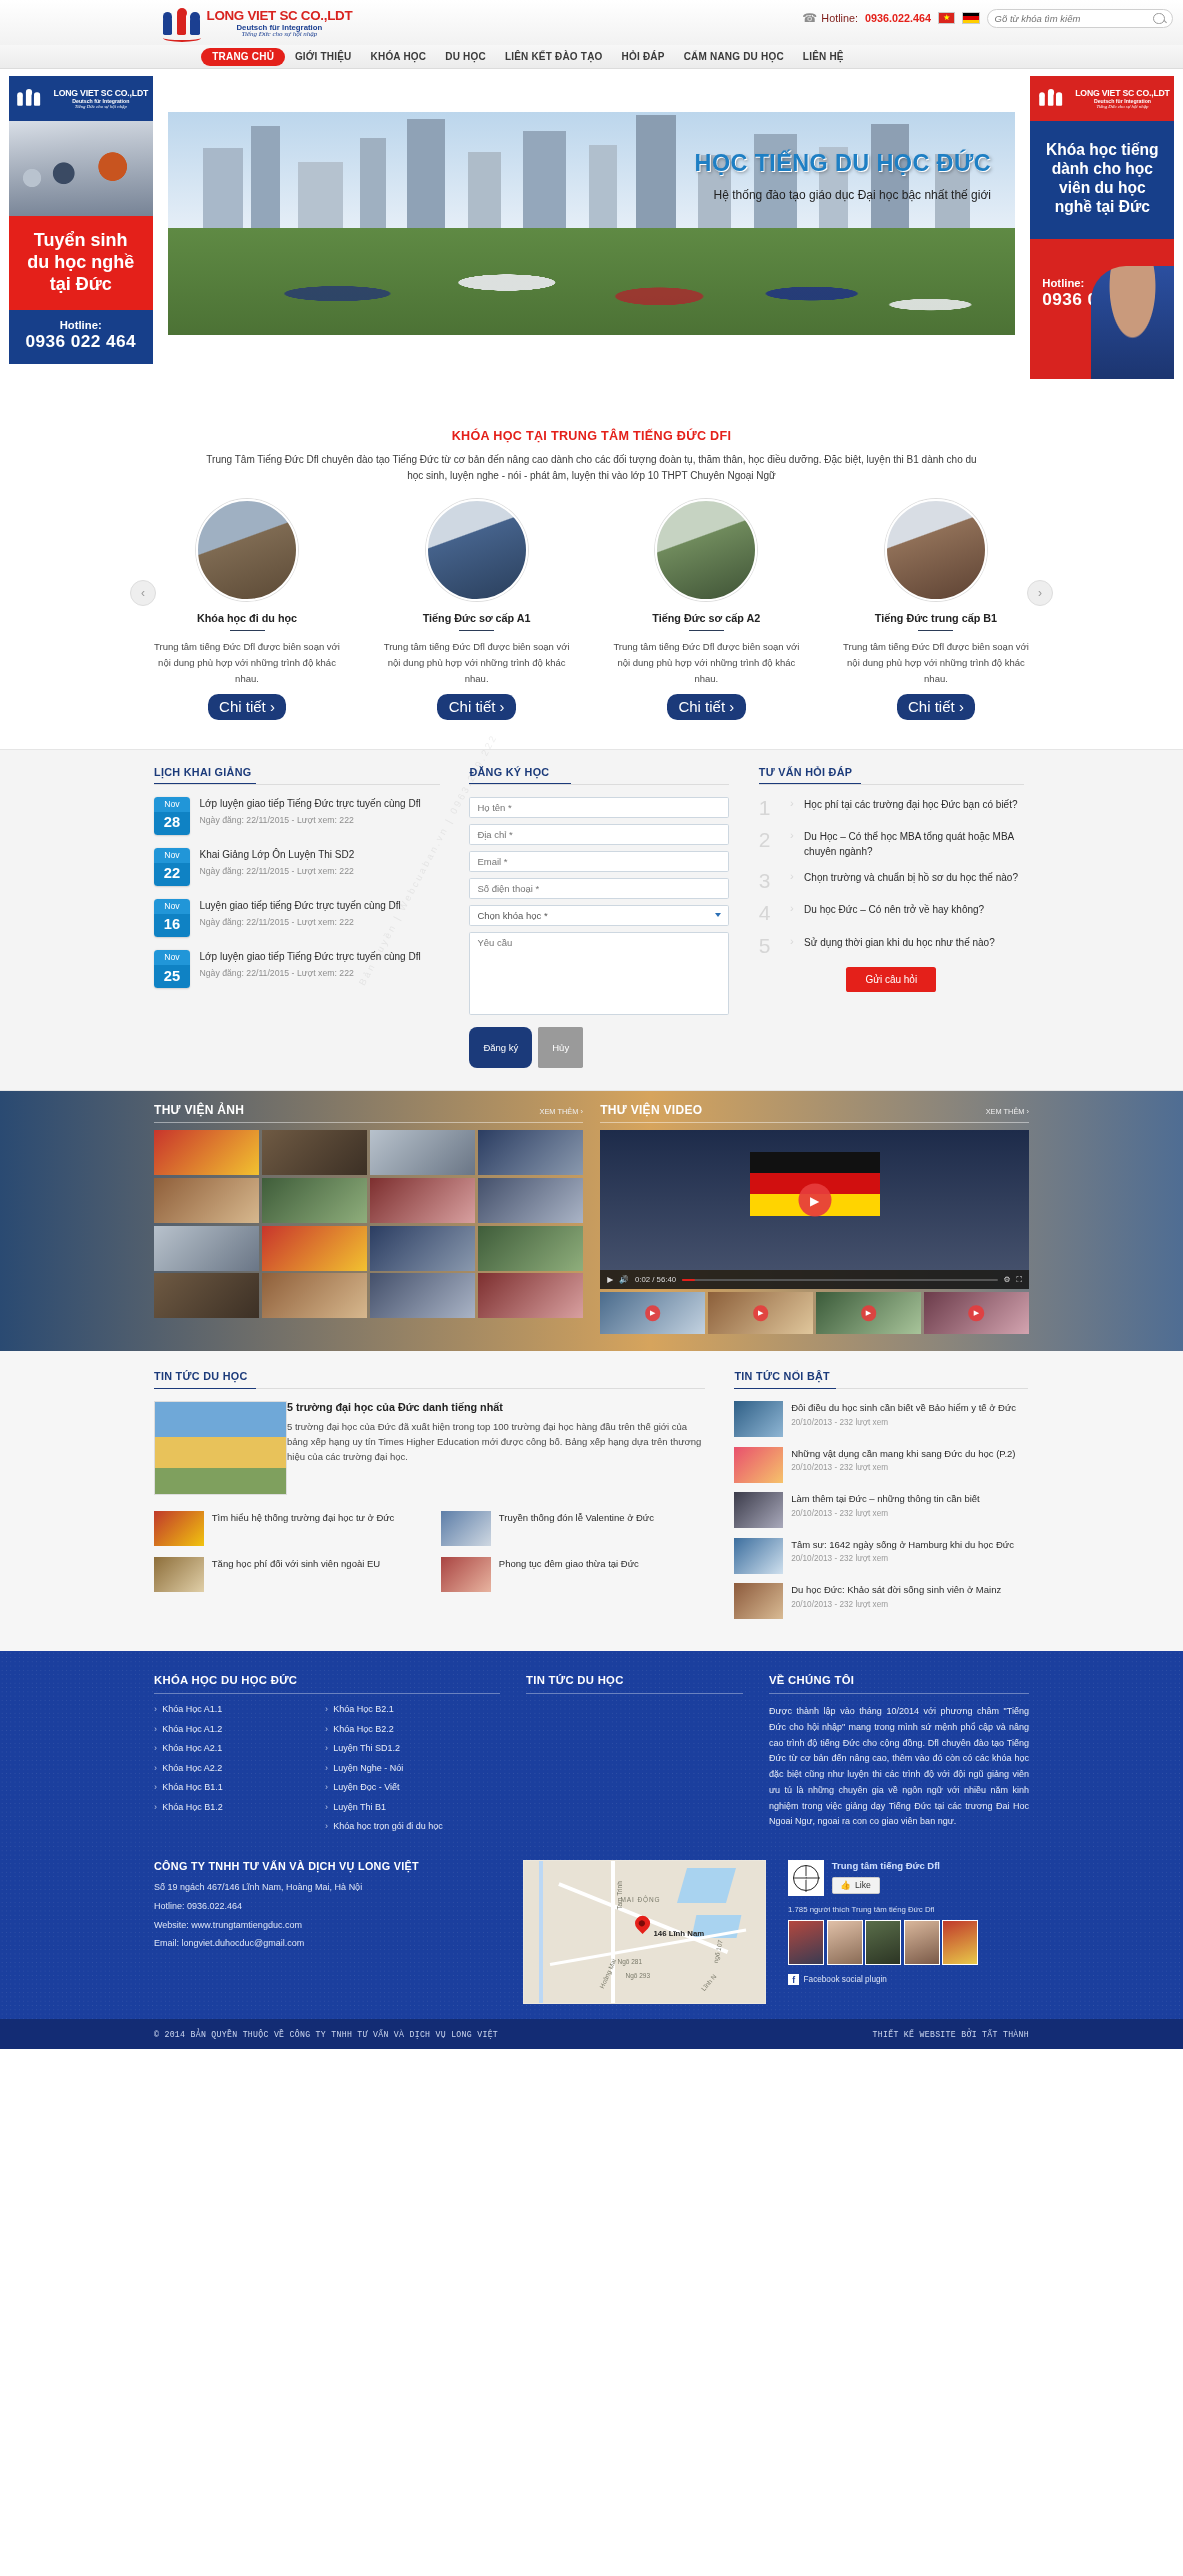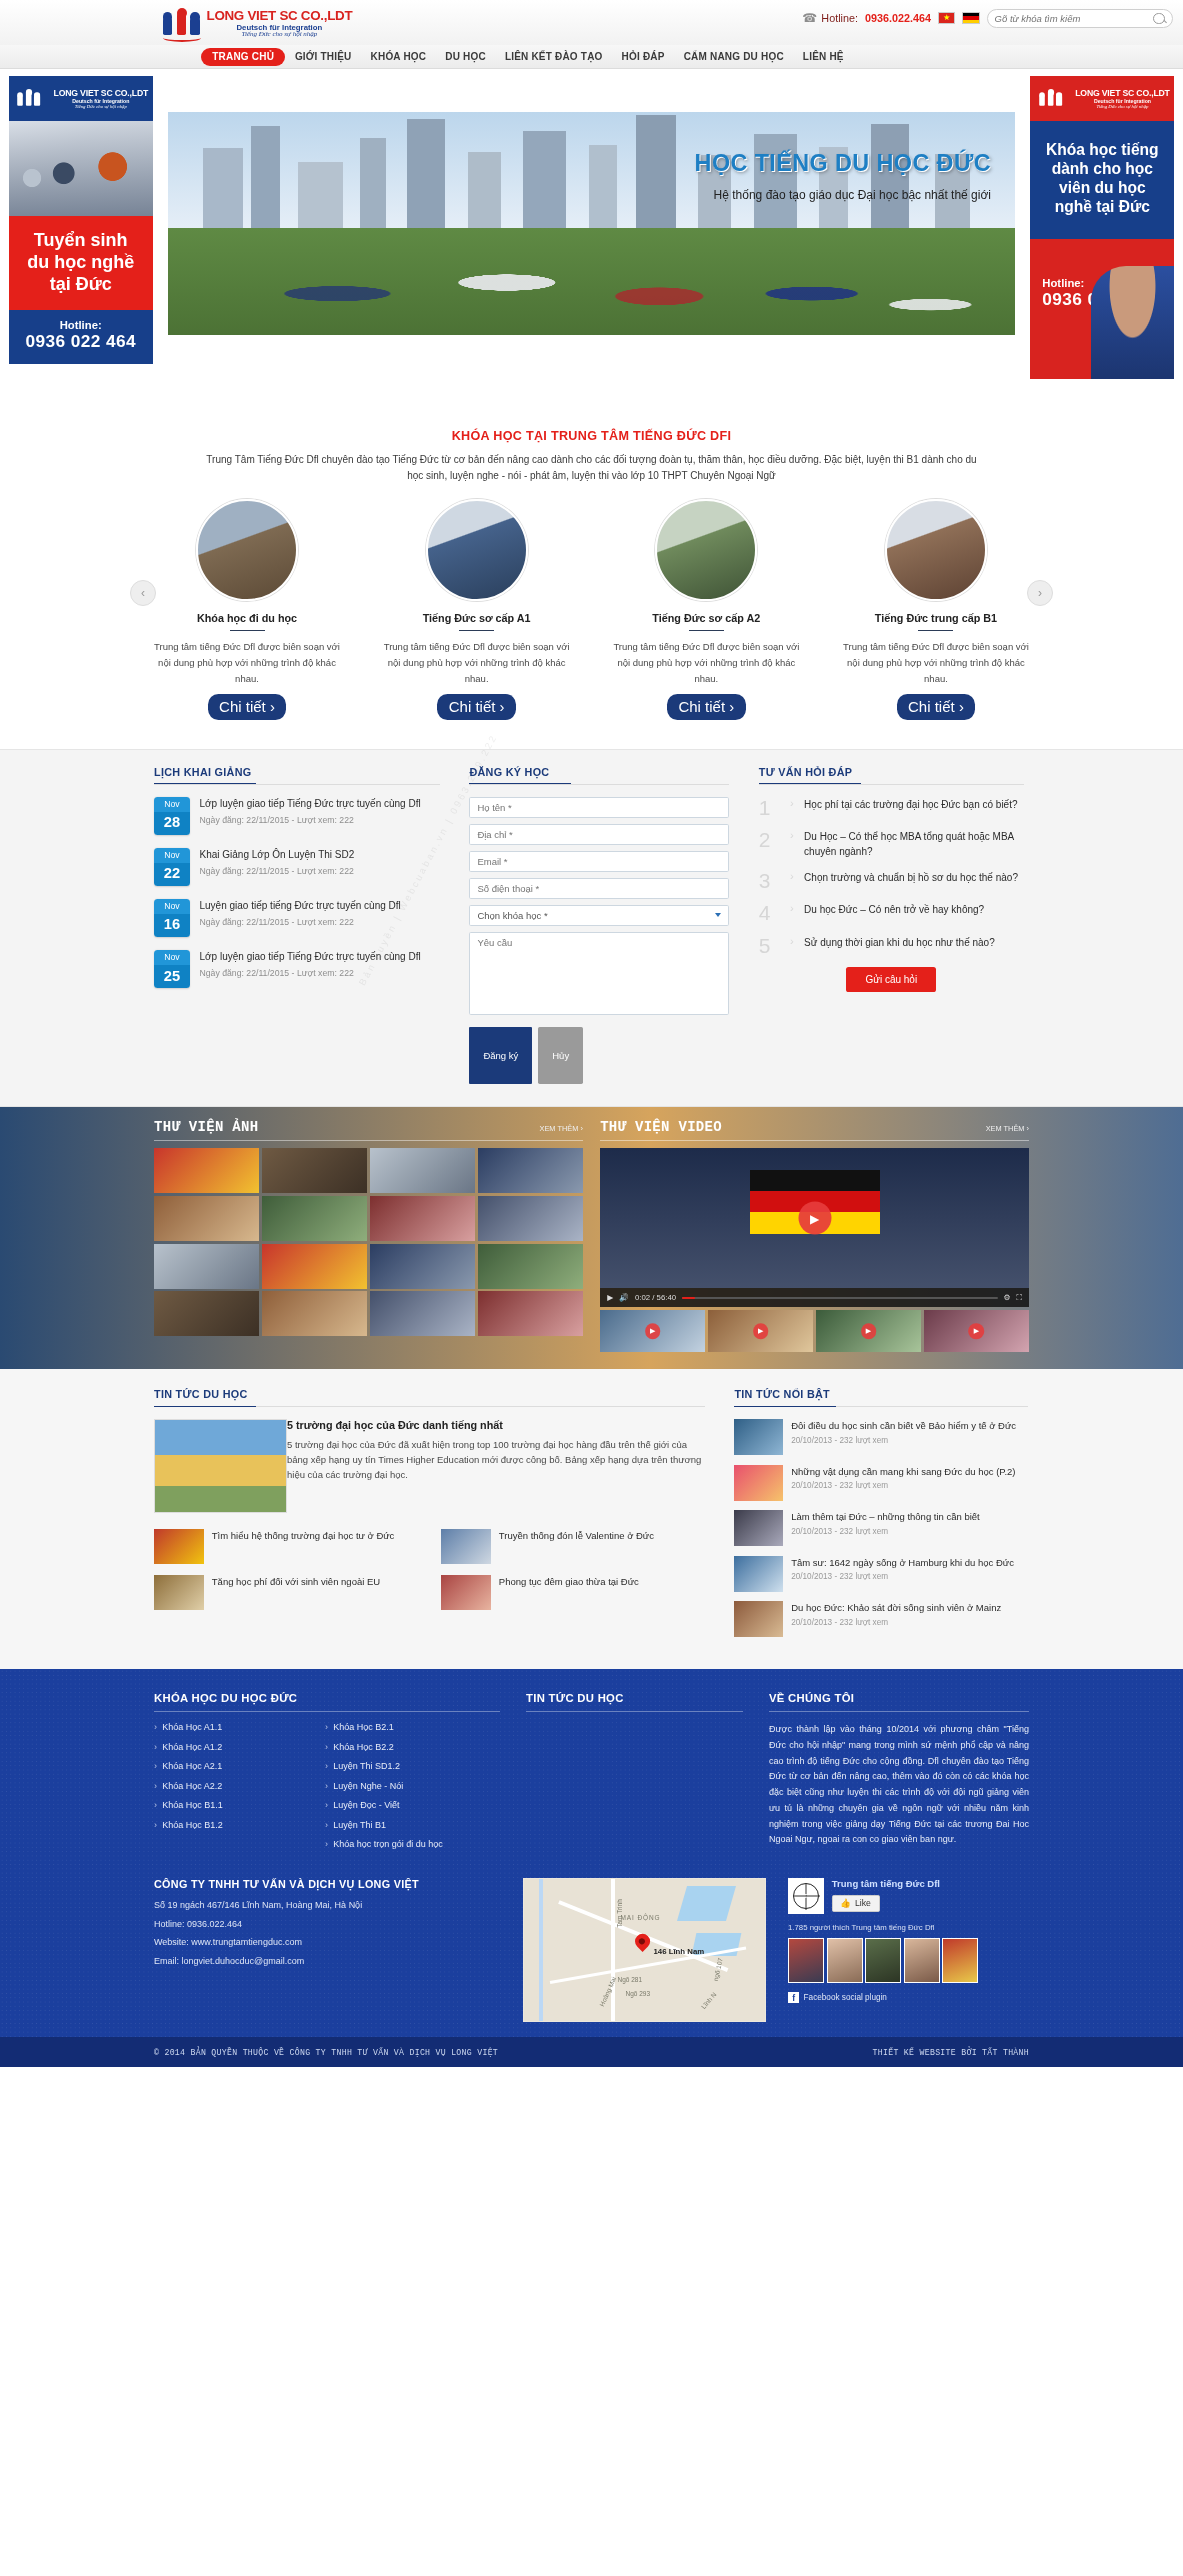"Đăng ký" .btn-submit { border-radius: 1px -> 8px; padding: 23px 14px -> 15px 14px }
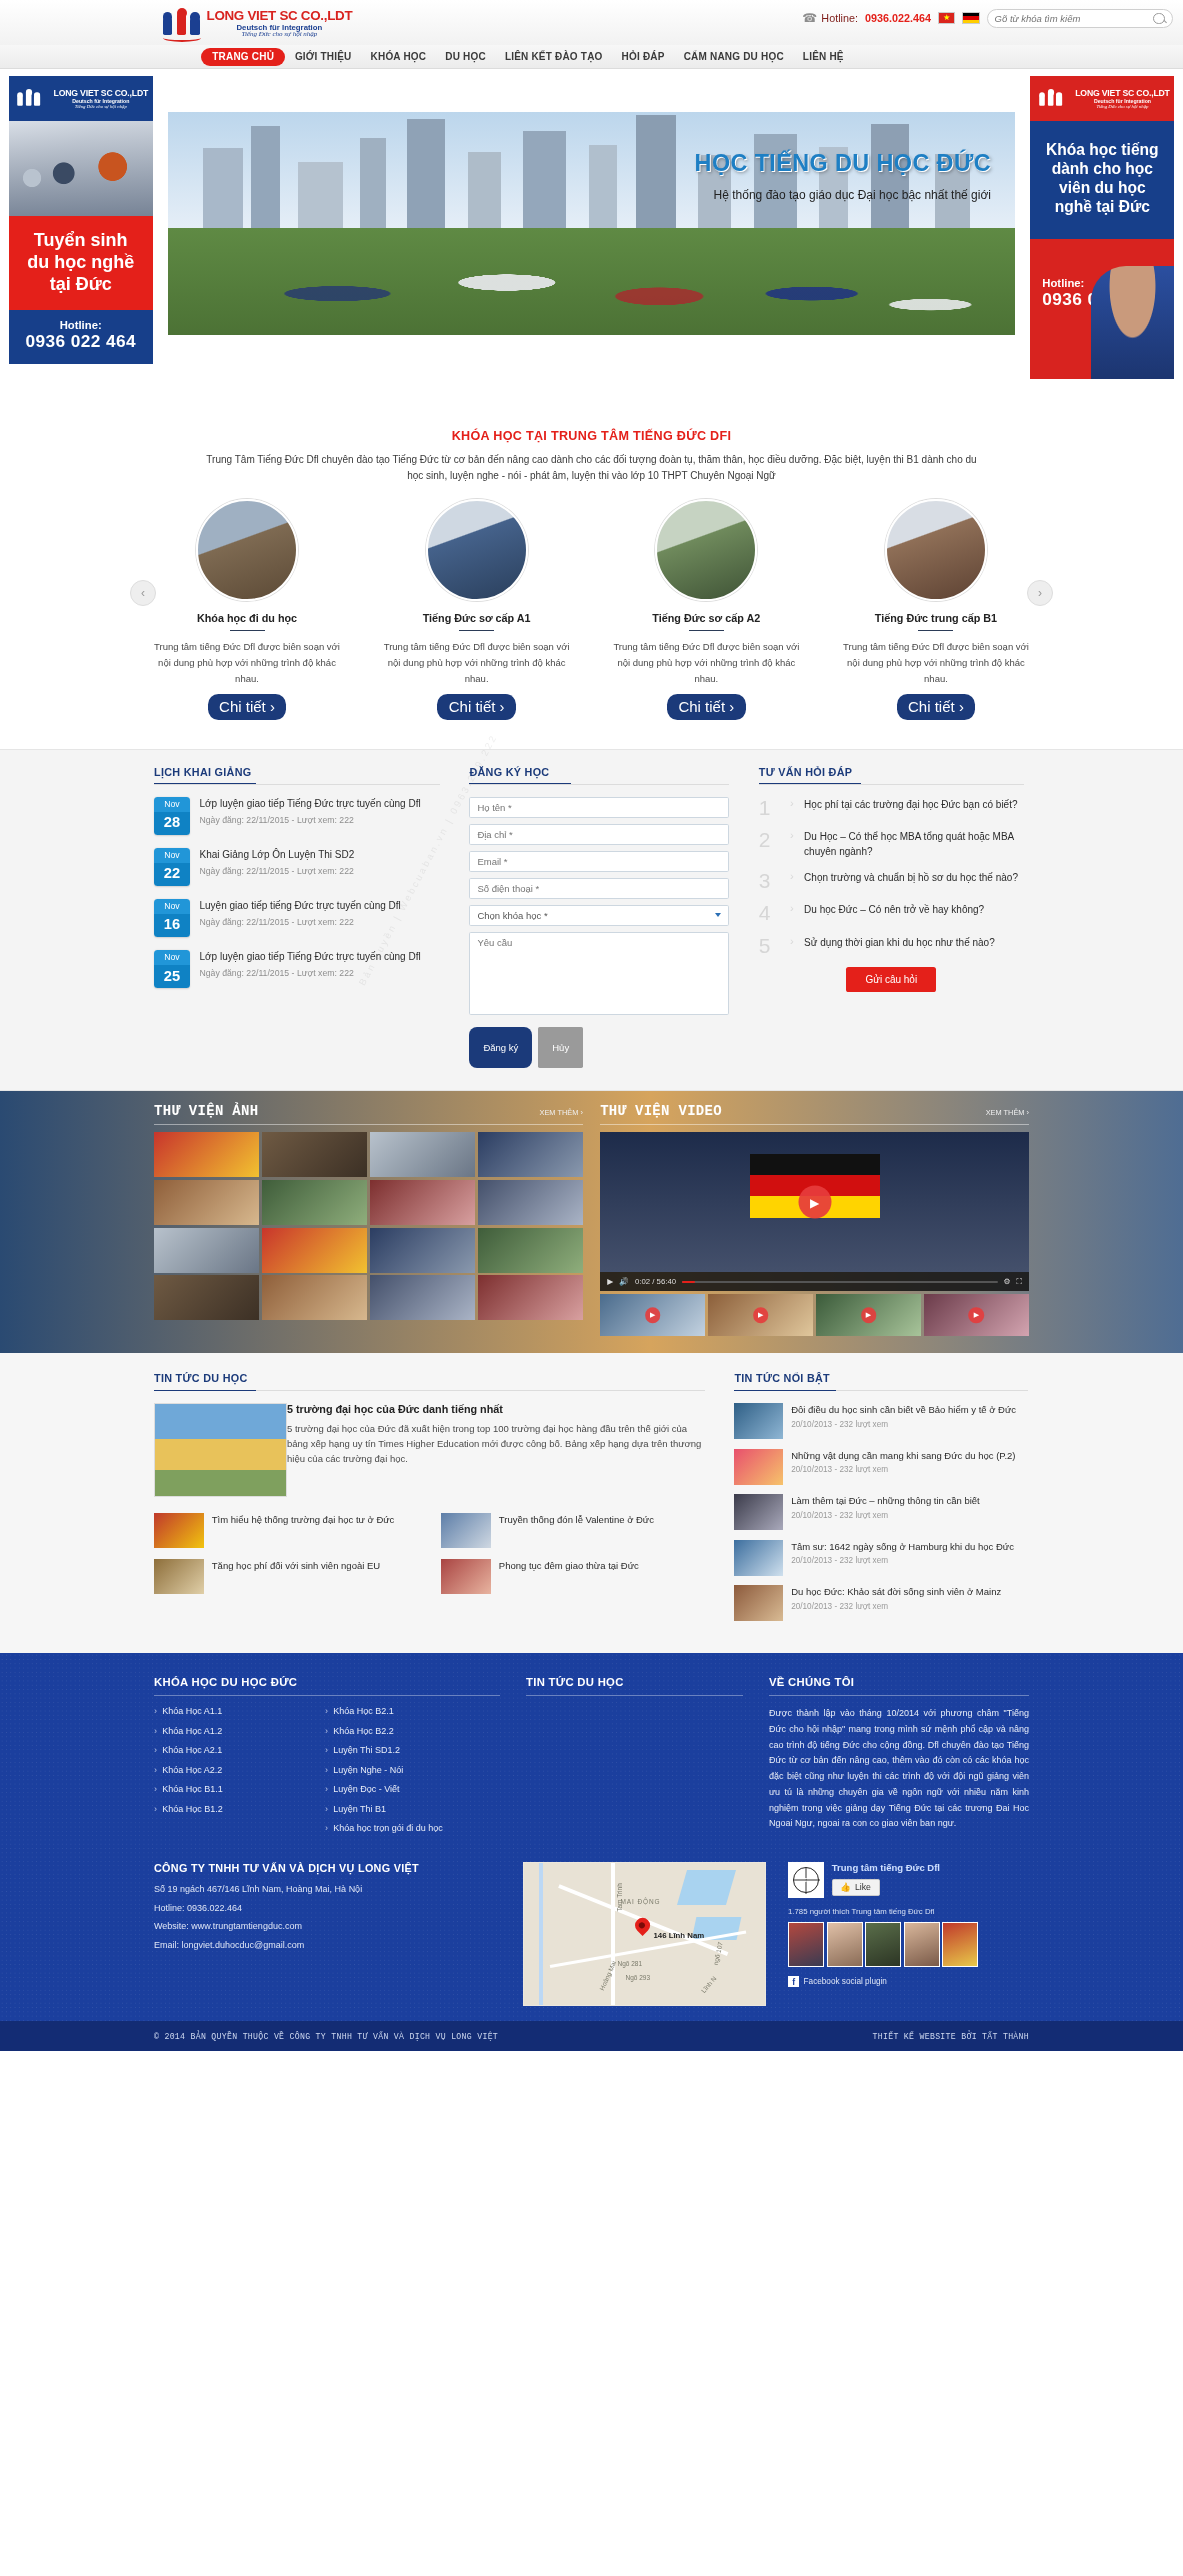"THƯ VIỆN ẢNH" .media-head h3 { font-family: Liberation Mono, monospace -> Liberation Sans, sans-serif; font-size: 14px -> 12px }
